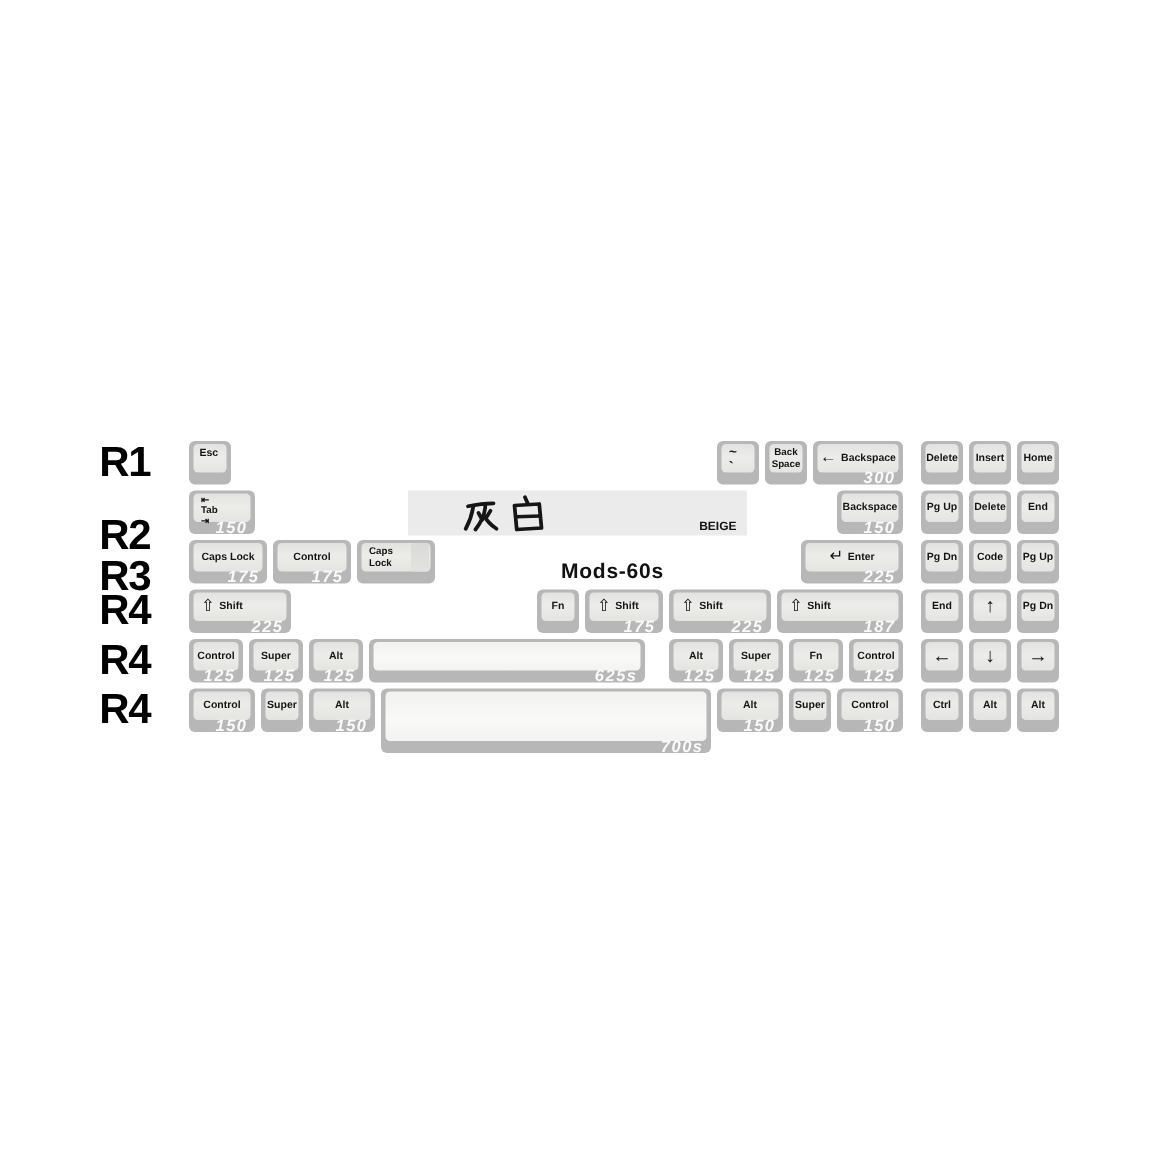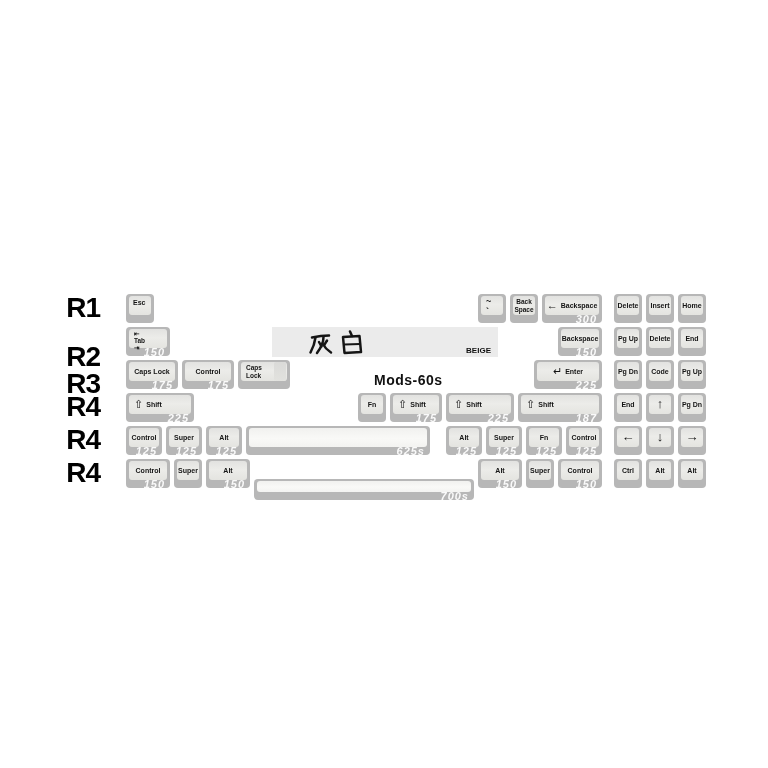"700s" div.key { height: 21px -> 43px; margin-top: 20px -> none }
